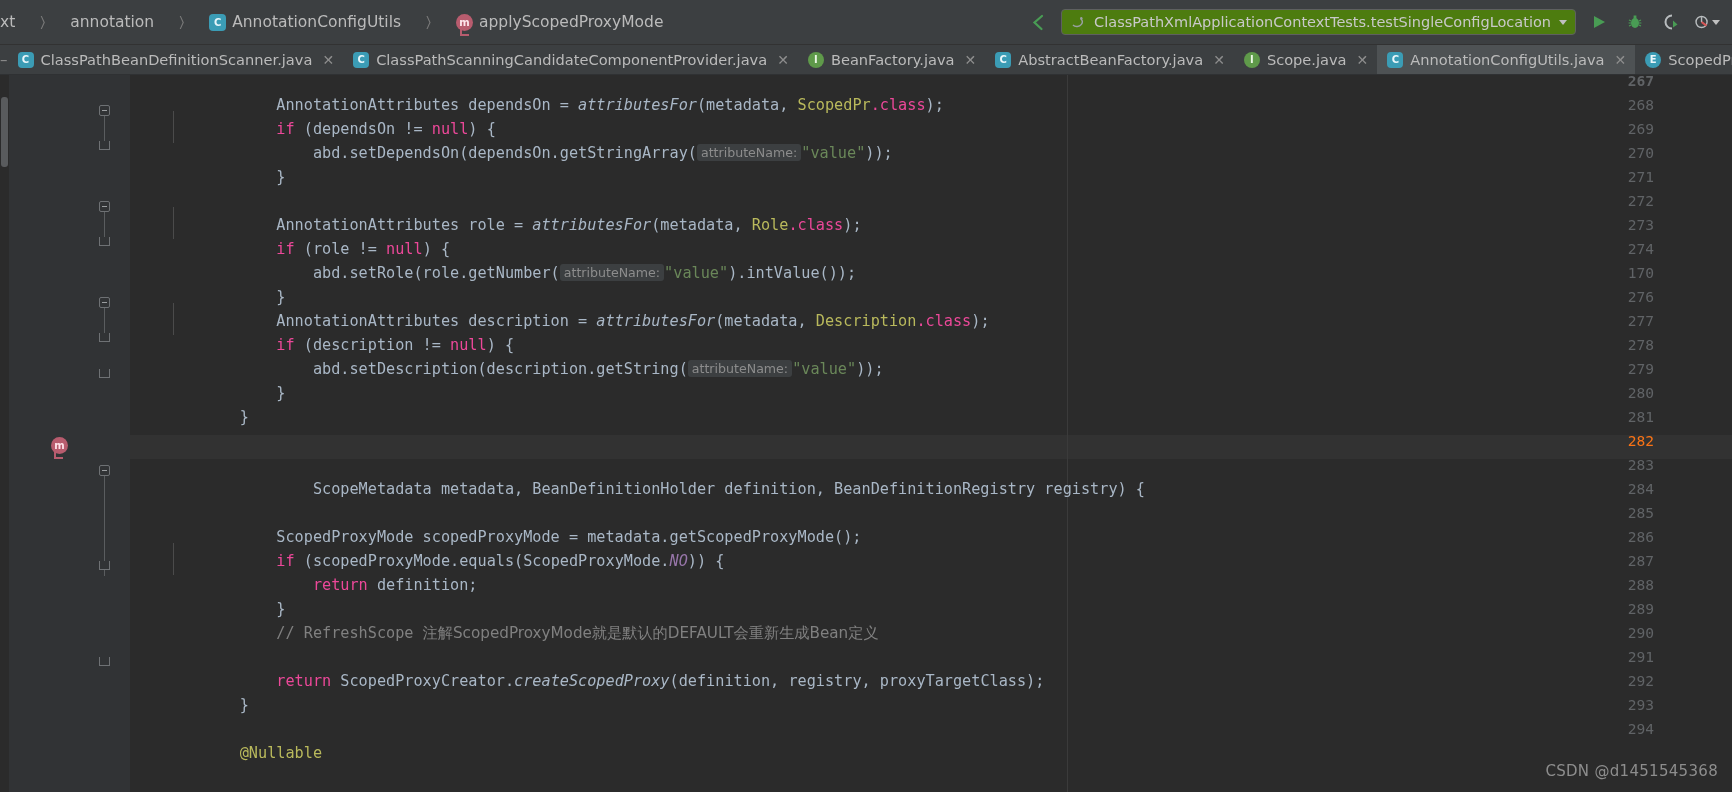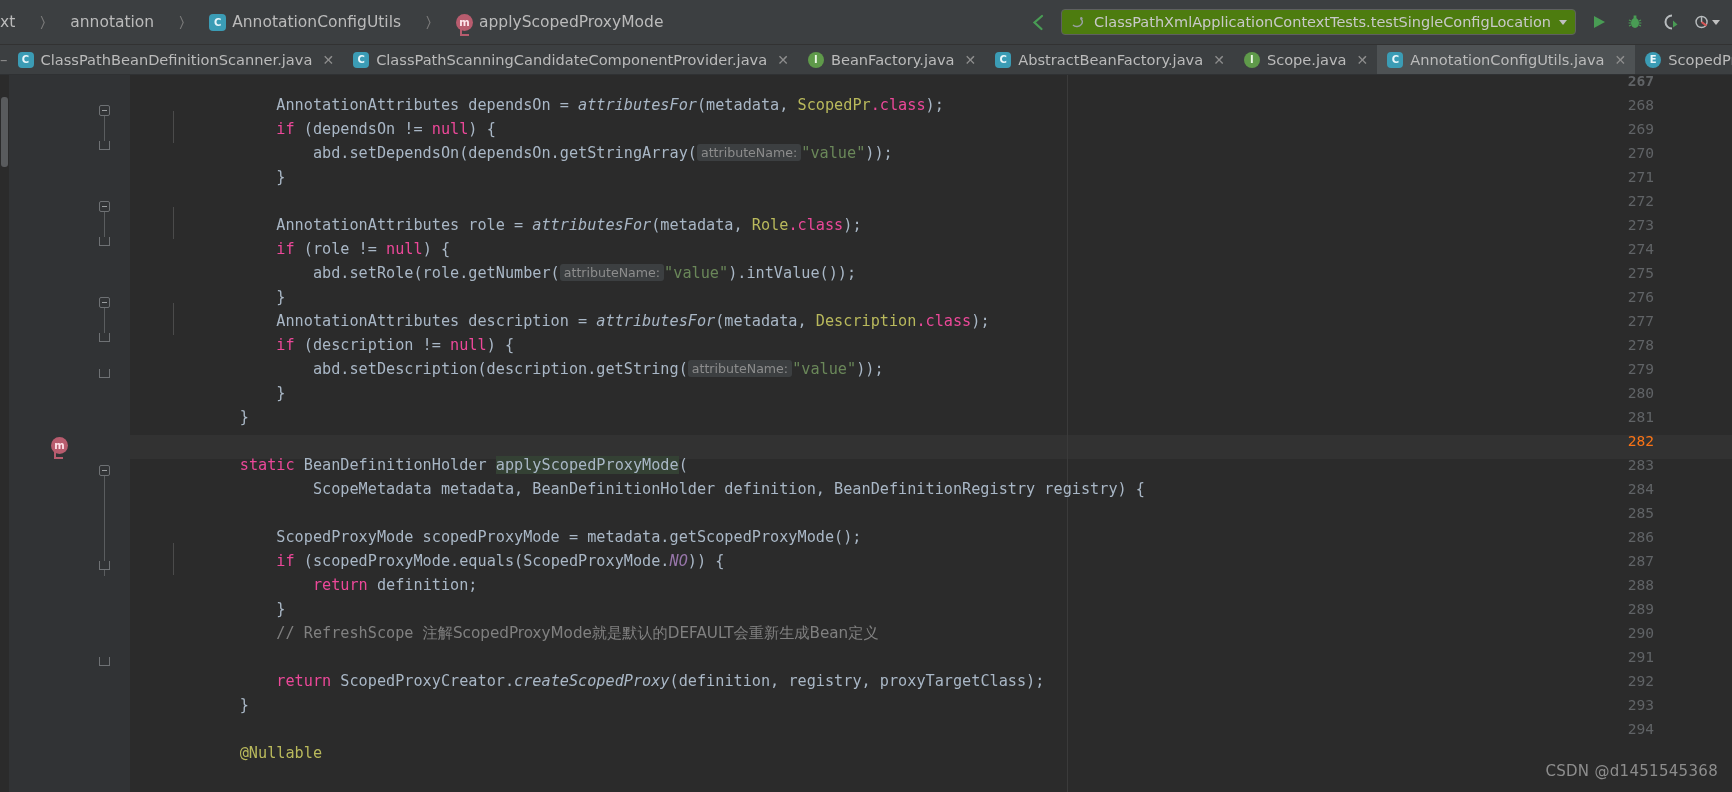"275" div.linenum { text: 275 -> 170 }
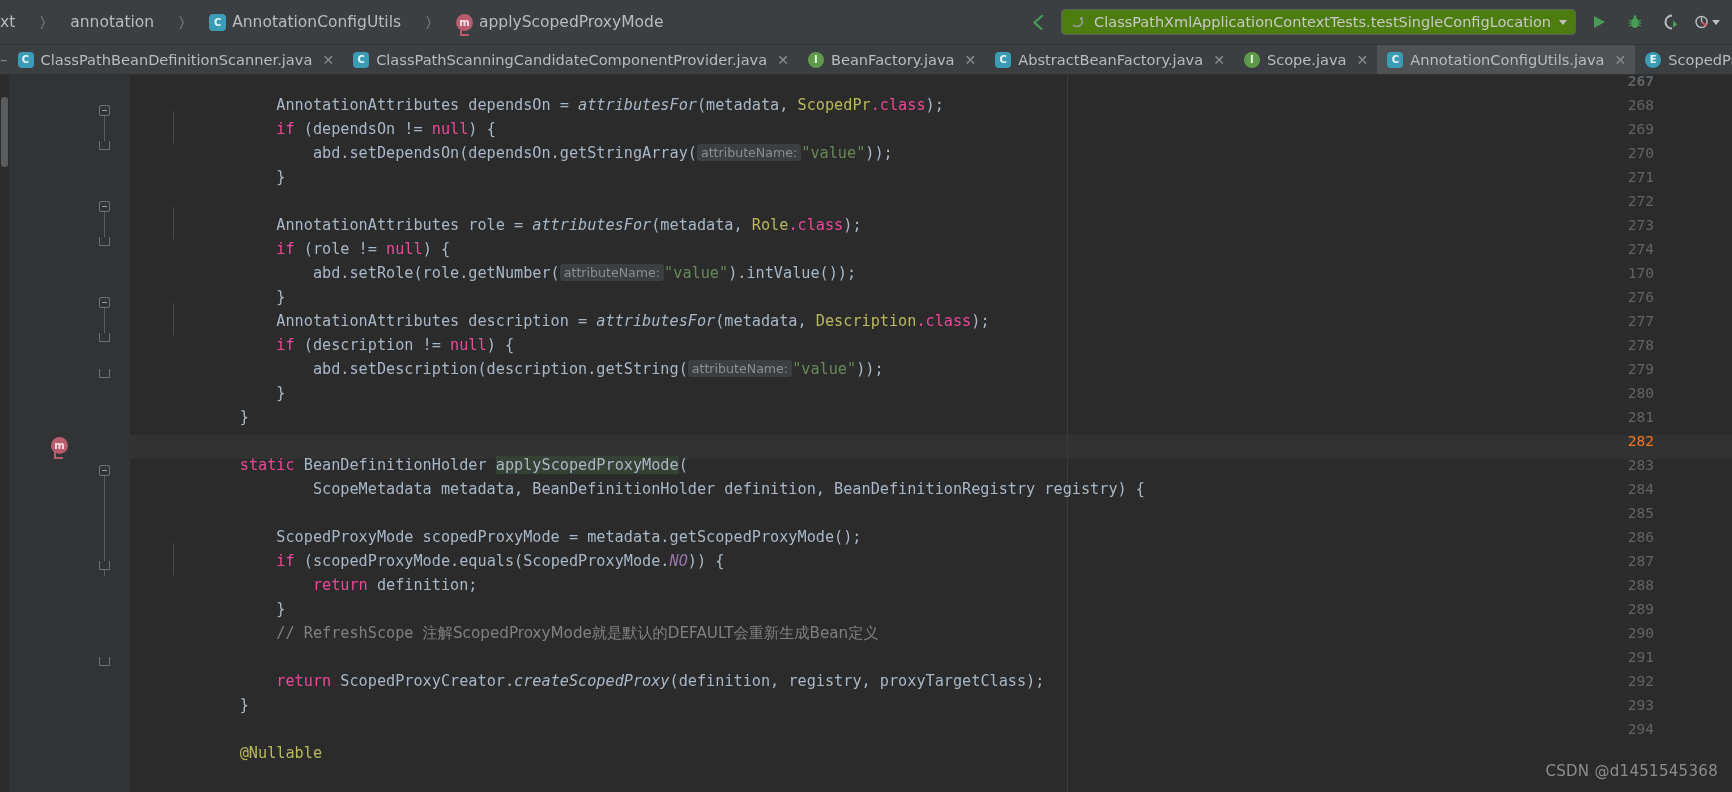"static BeanDefinitionHolder" div.ln { html: <div> <span> </span><span>static</span><span> BeanDefinitionHolder </span><span></span><span>applyScopedProxyMode</span><span>(</span> </div> -> none }
